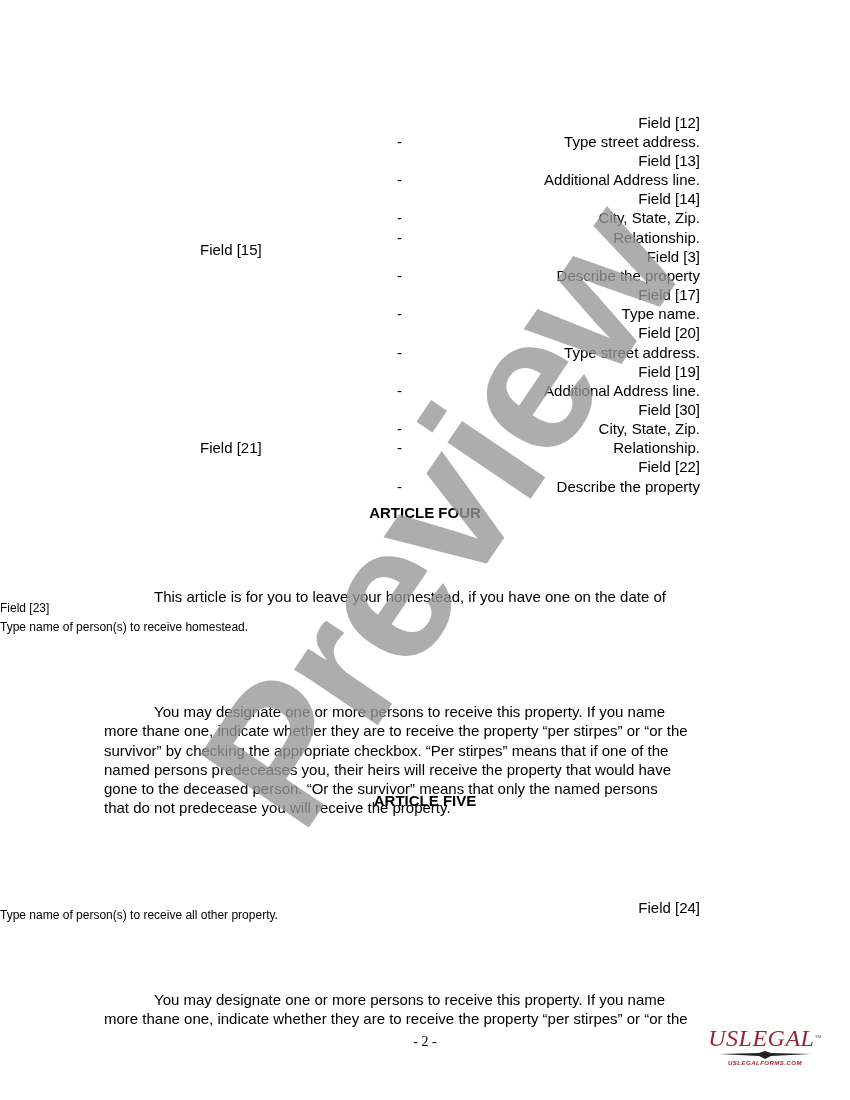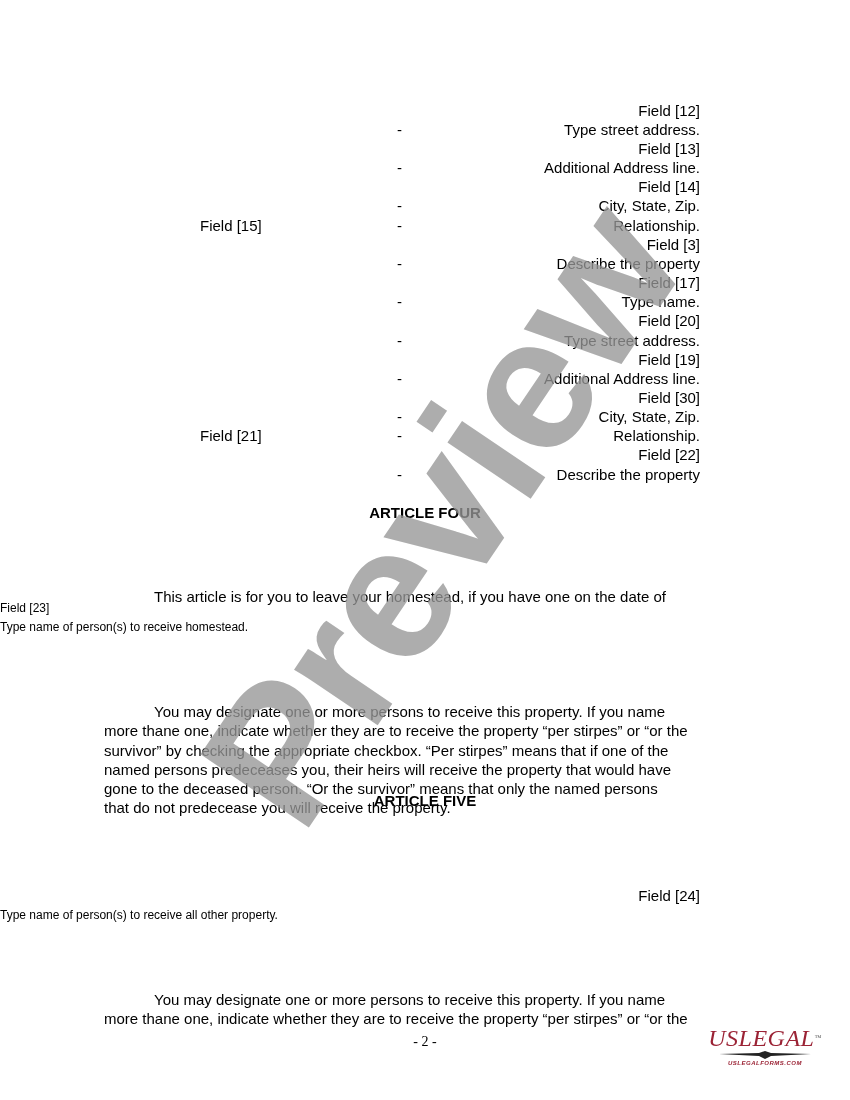"Field [12]" .line { margin-top: none -> 12px }
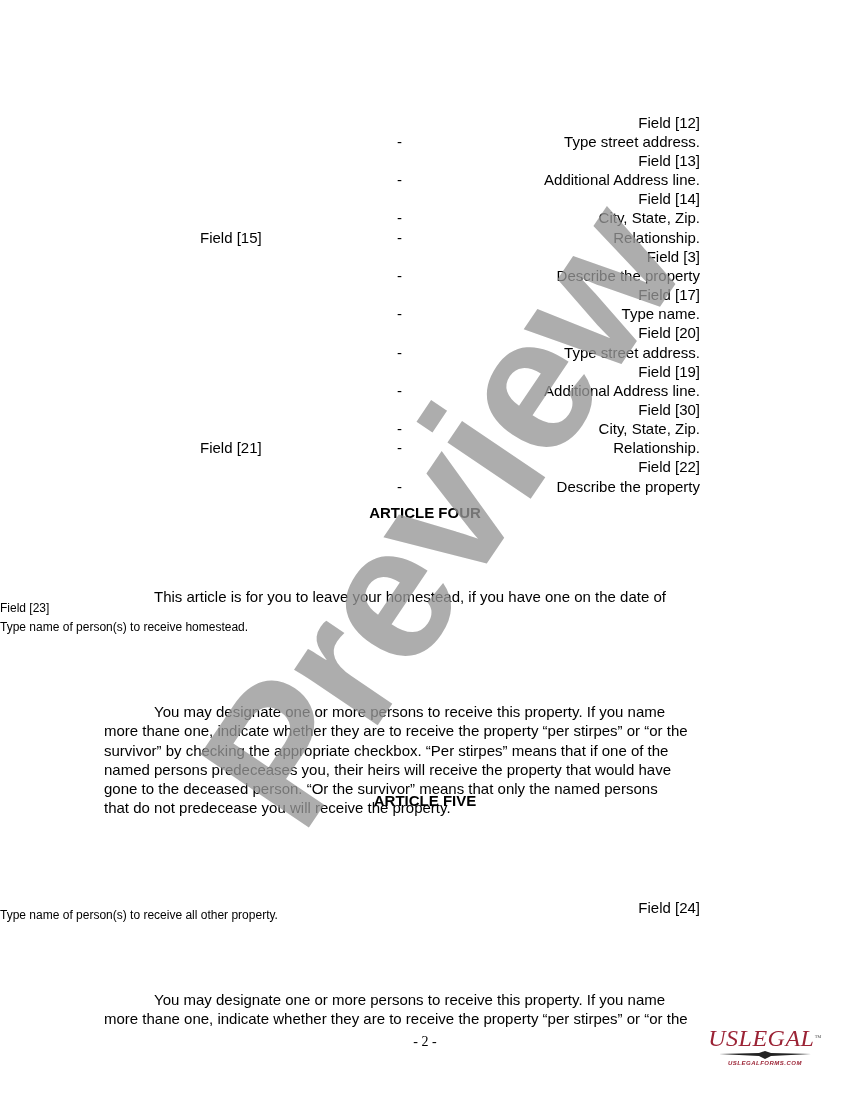"Field [15]" div.line { top: 216px -> 228px }
